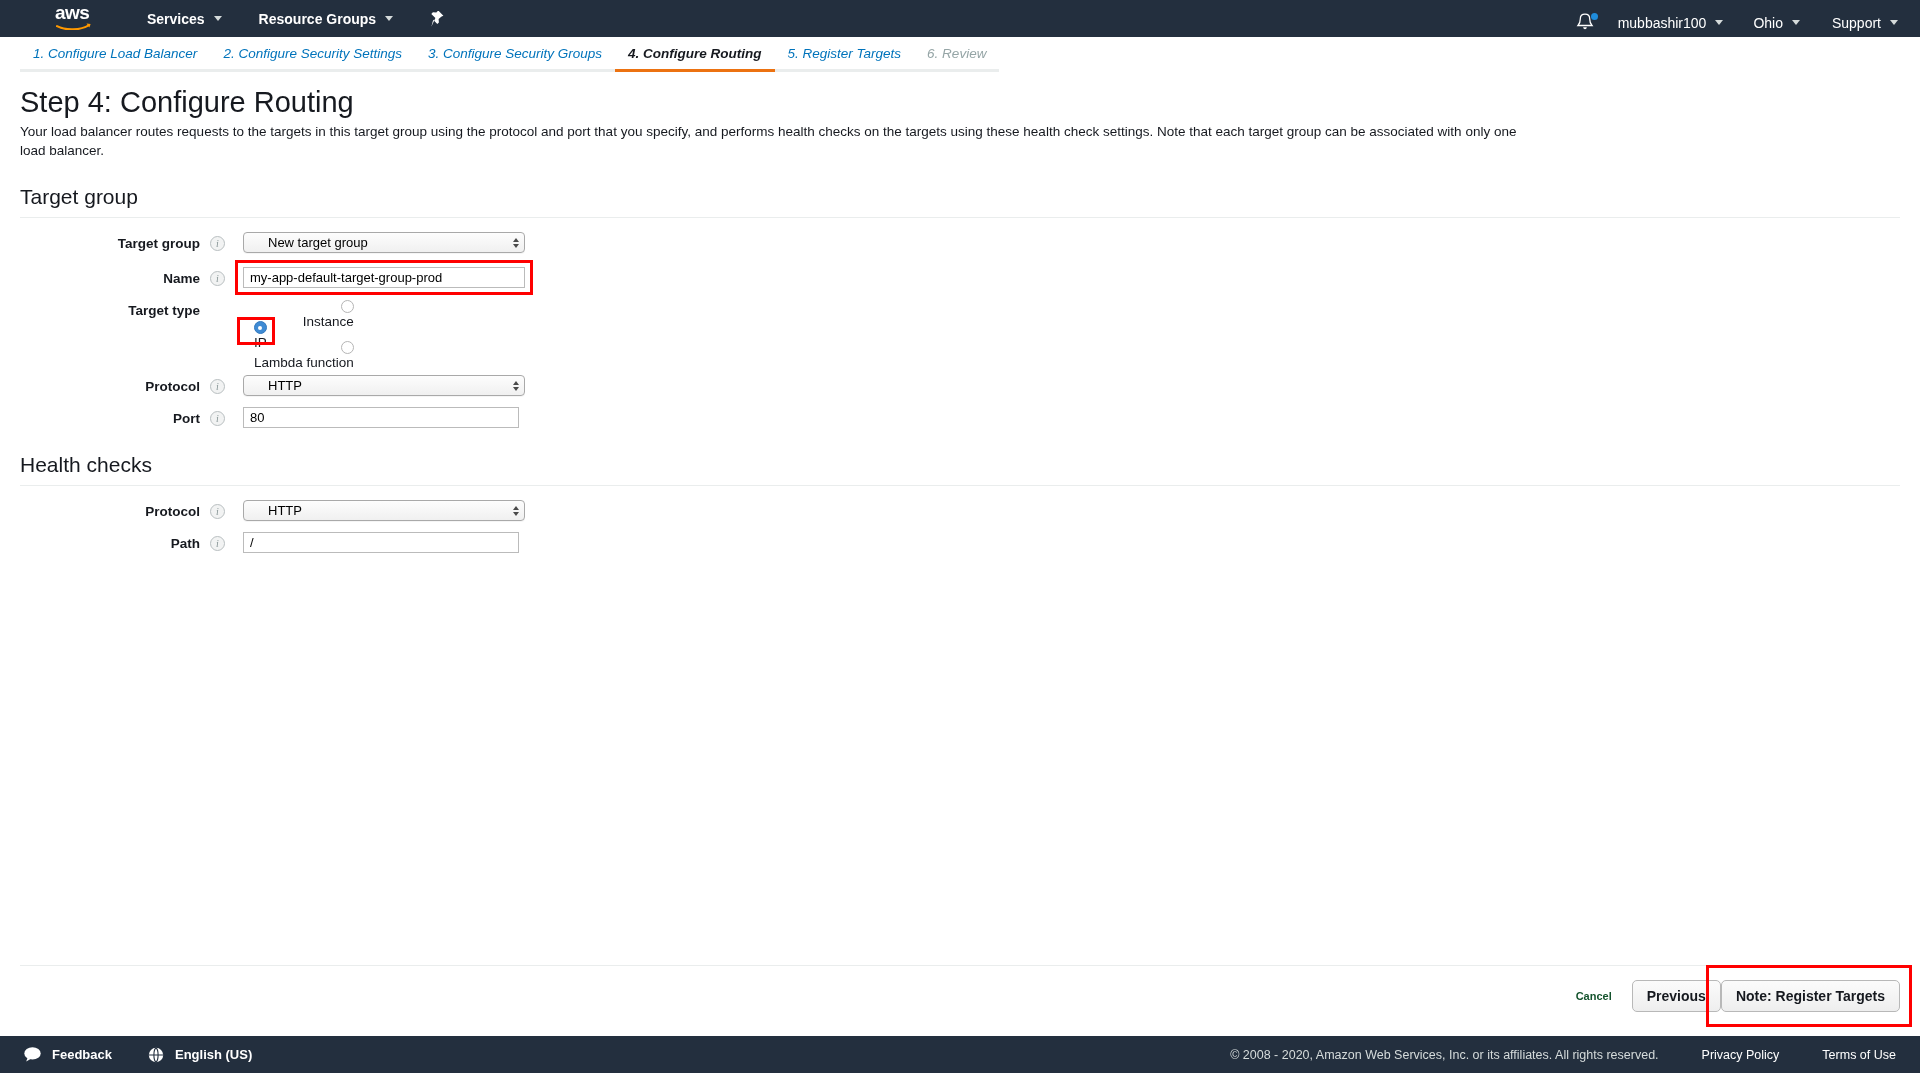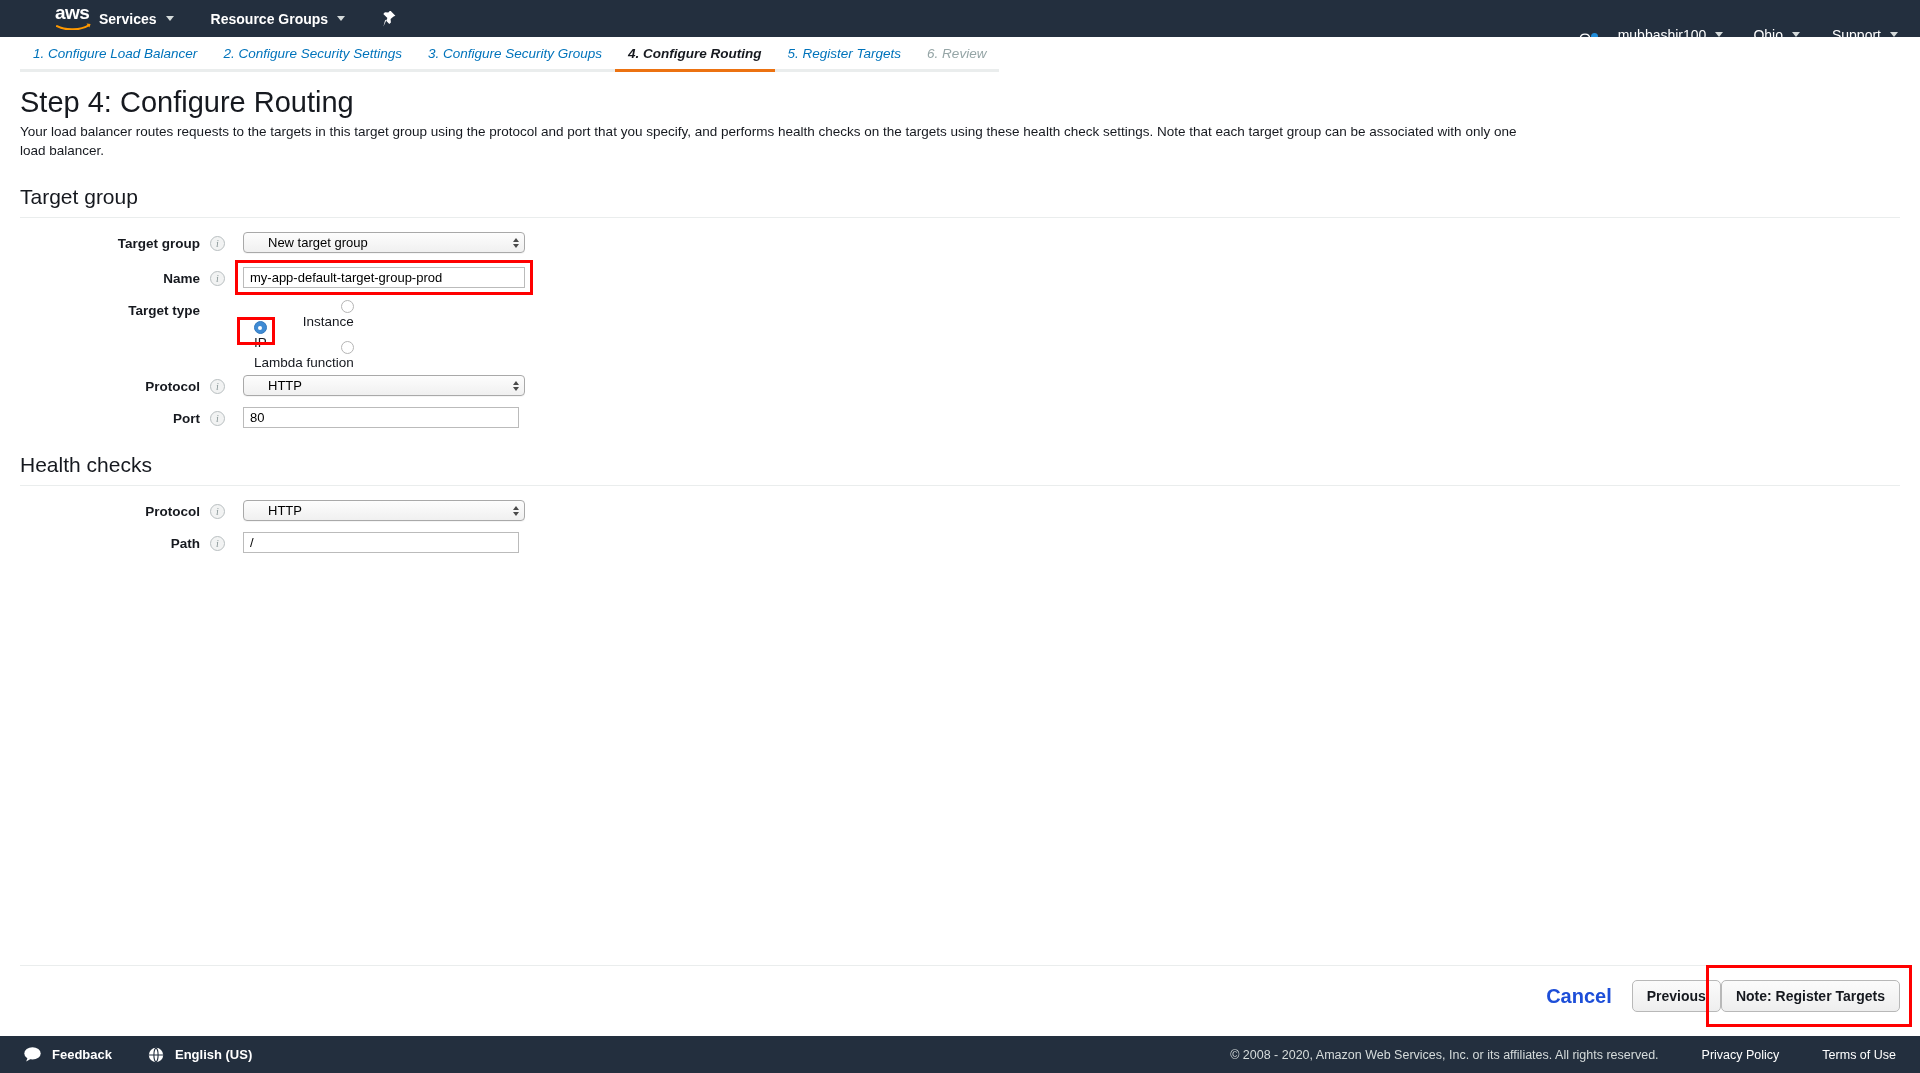"Services" .nav-services { margin-left: none -> 48px }
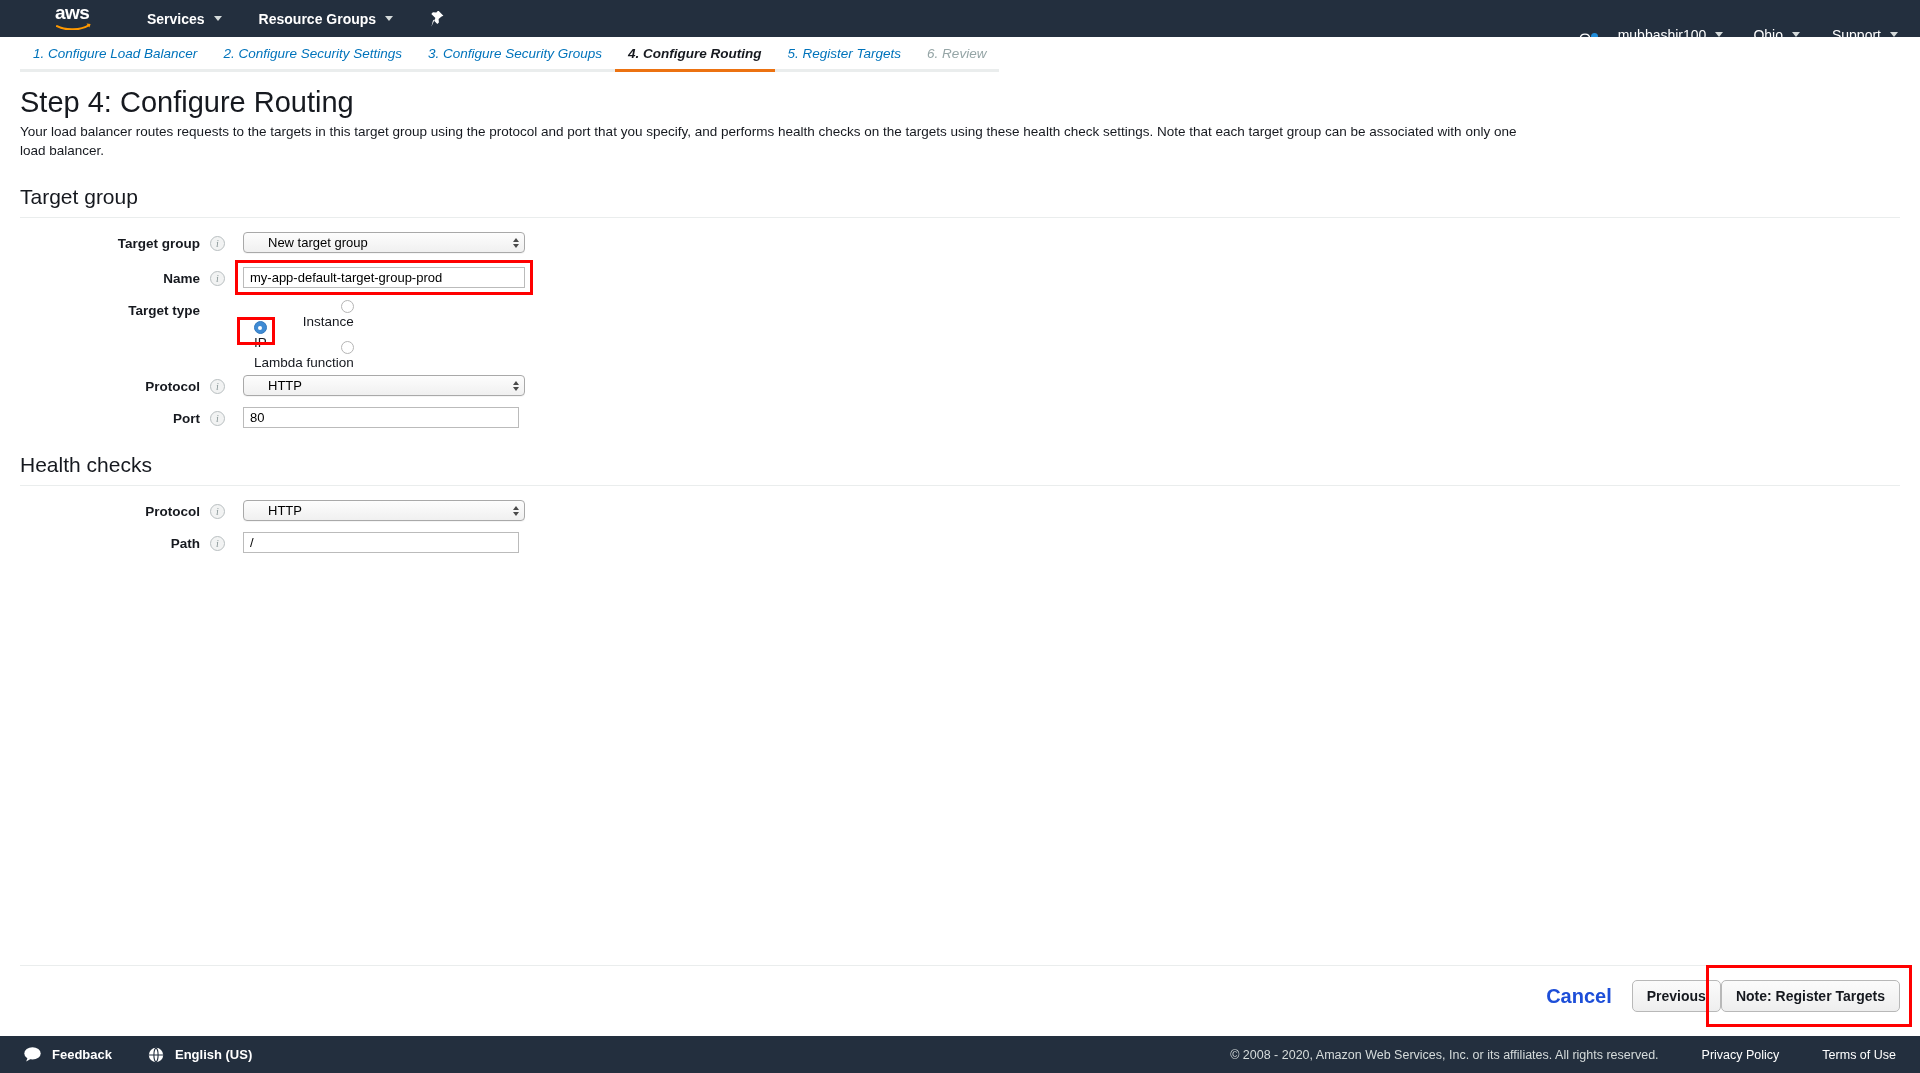"mubbashir100" .nav-right { align-items: flex-end -> center; top: 16px -> 4px }
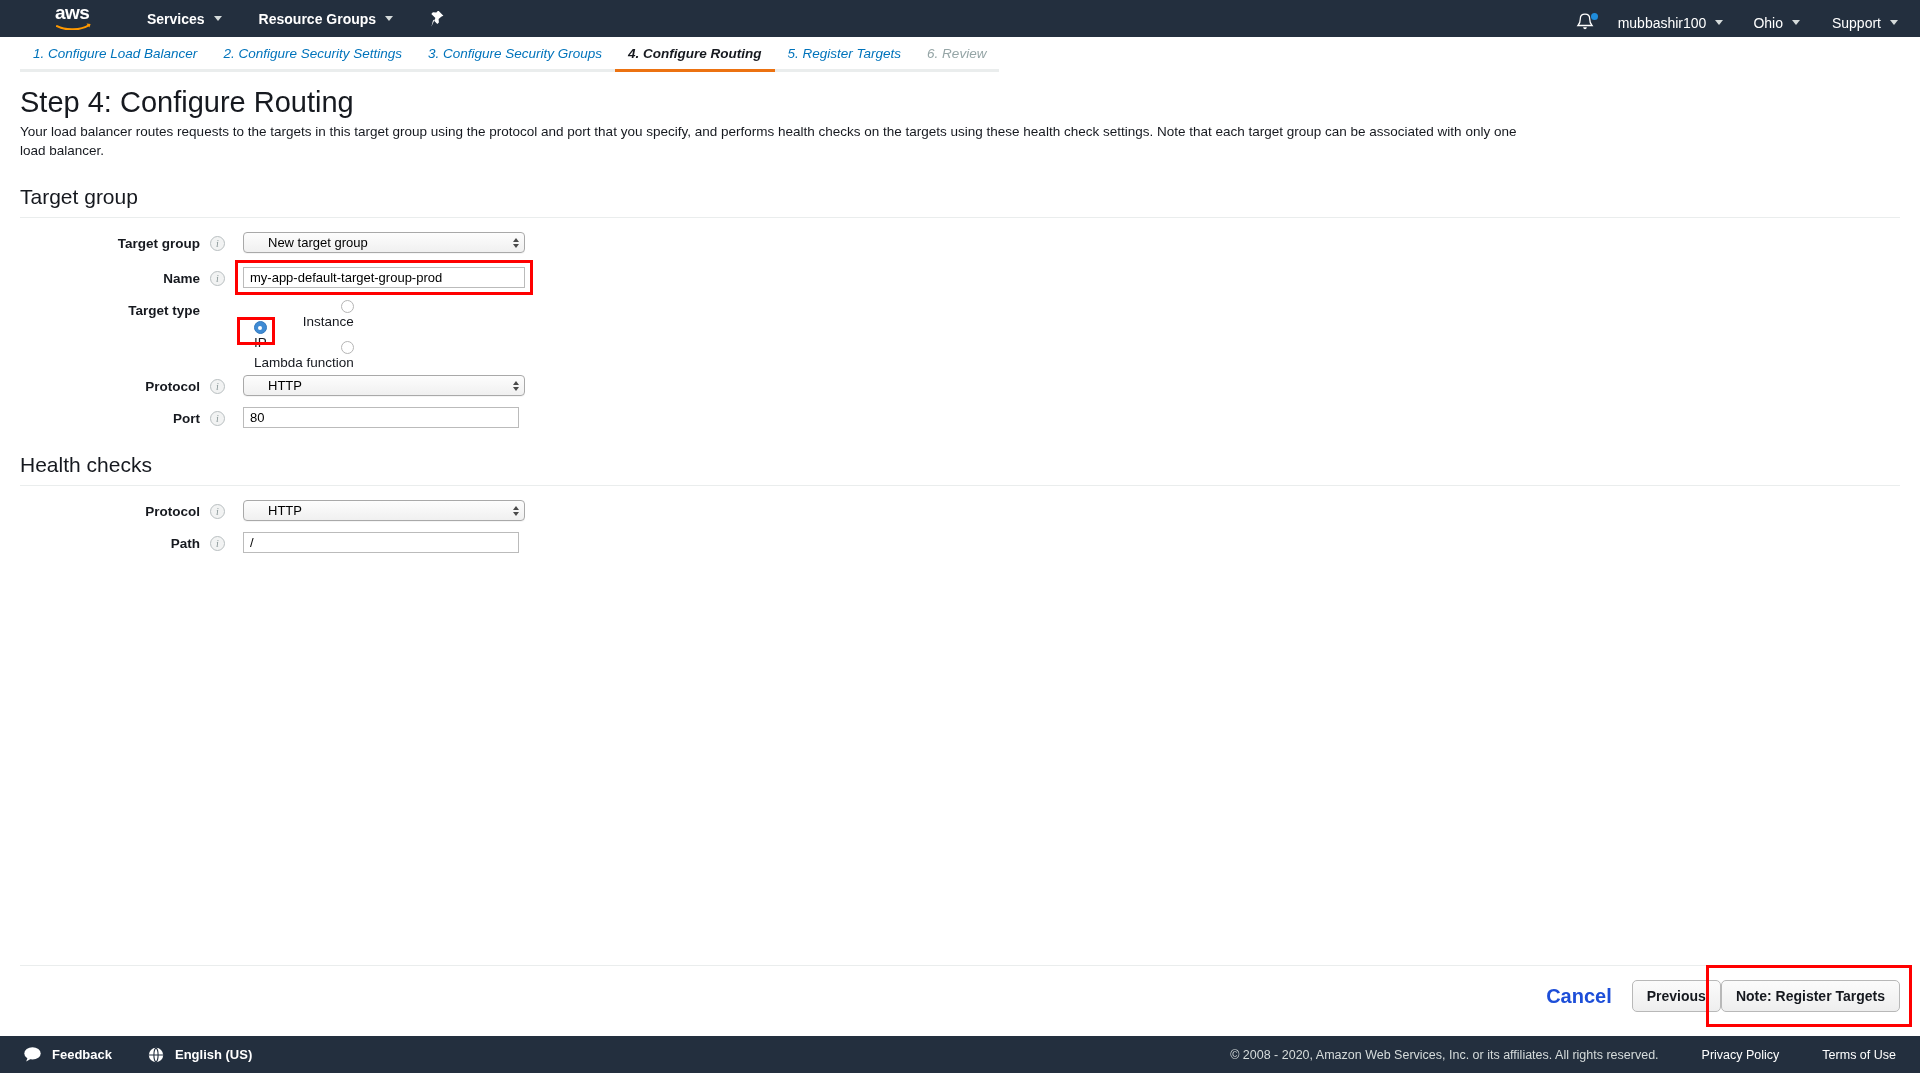"Cancel" .link-cancel { color: #1d4ed8 -> #14532d; font-size: 20px -> 11px }
